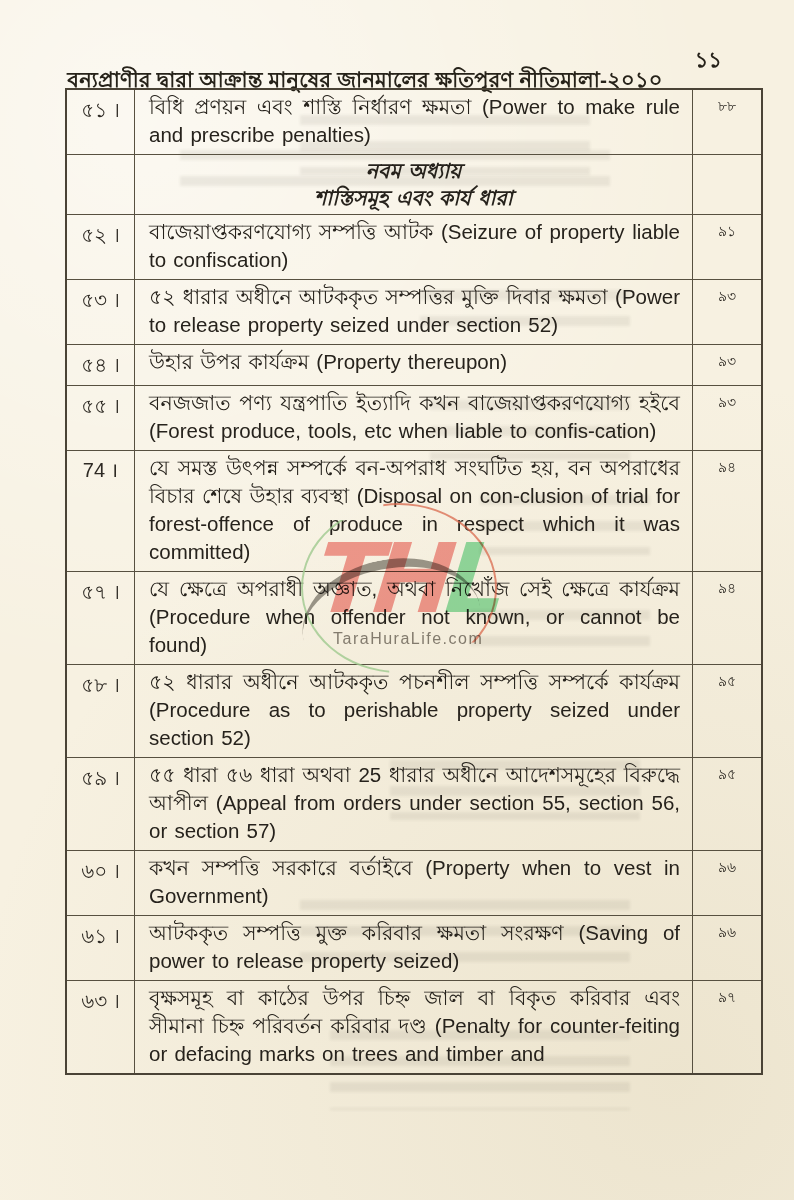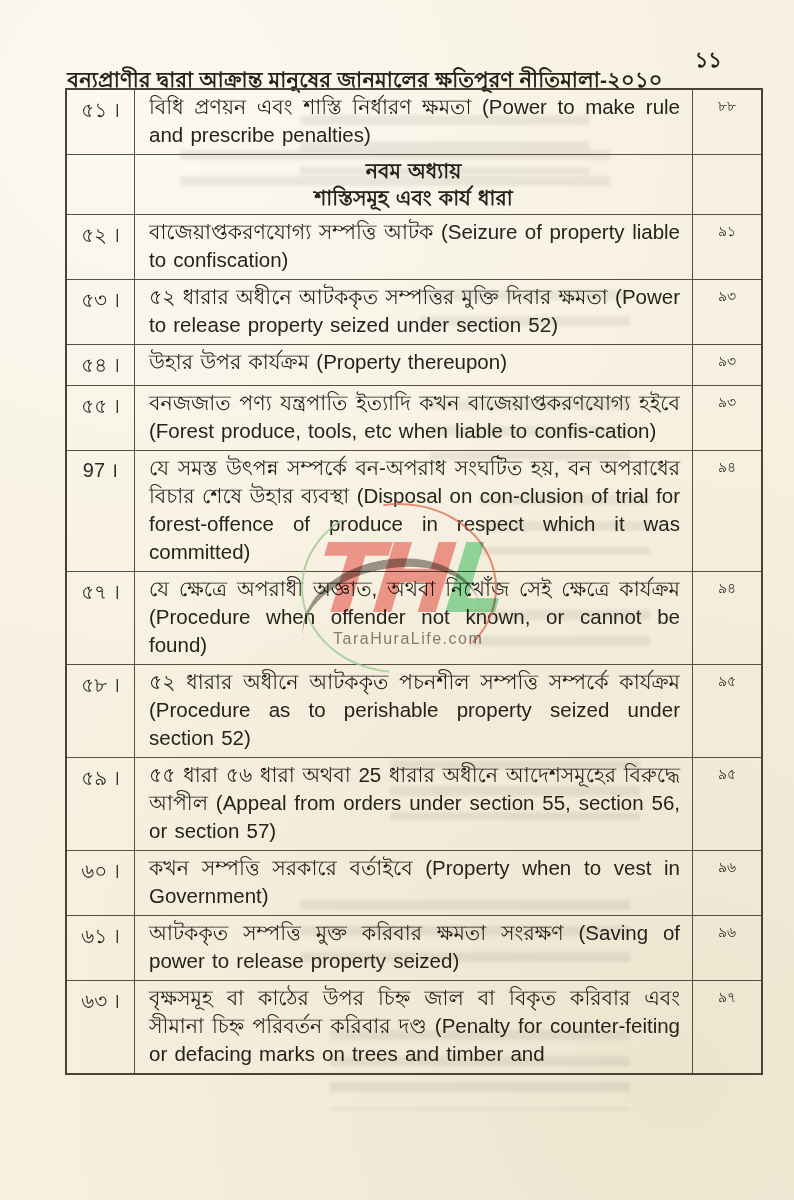"নবম অধ্যায়" .chapter-cell { font-style: none -> italic }
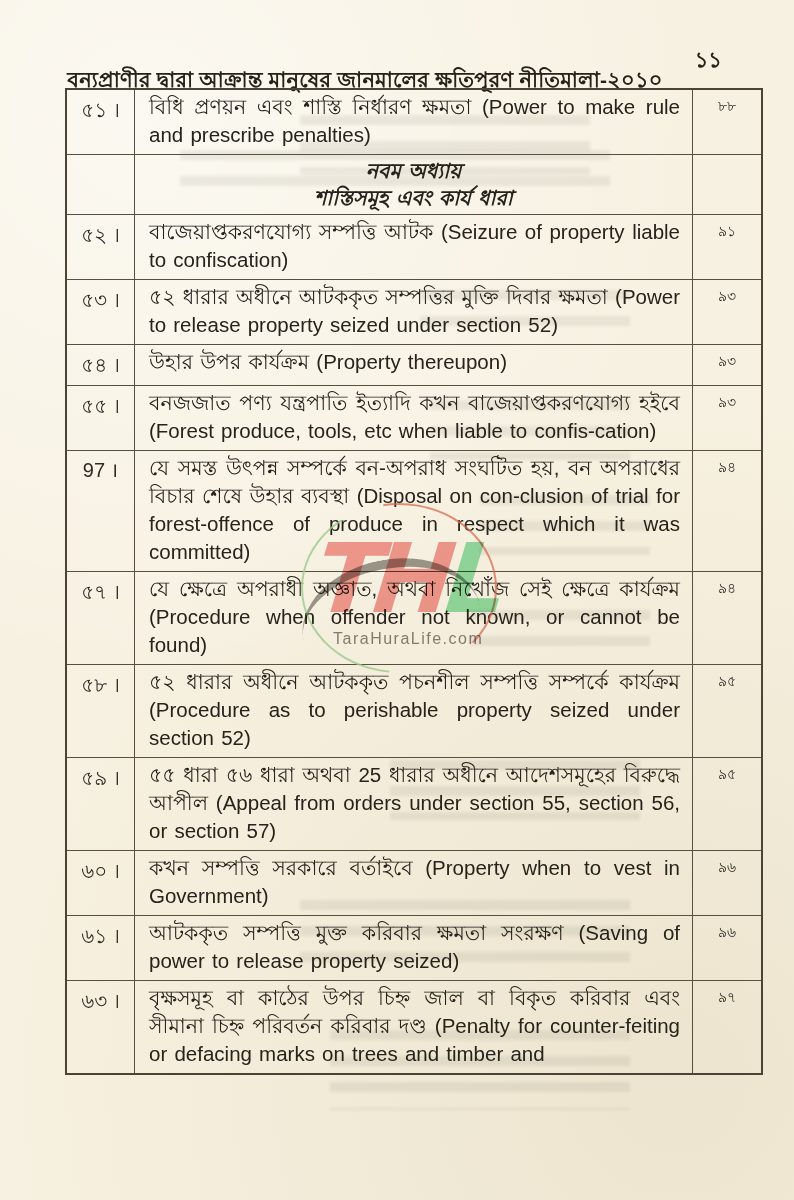"97 ।" td.c-serial { text: 97 -> 74 }
